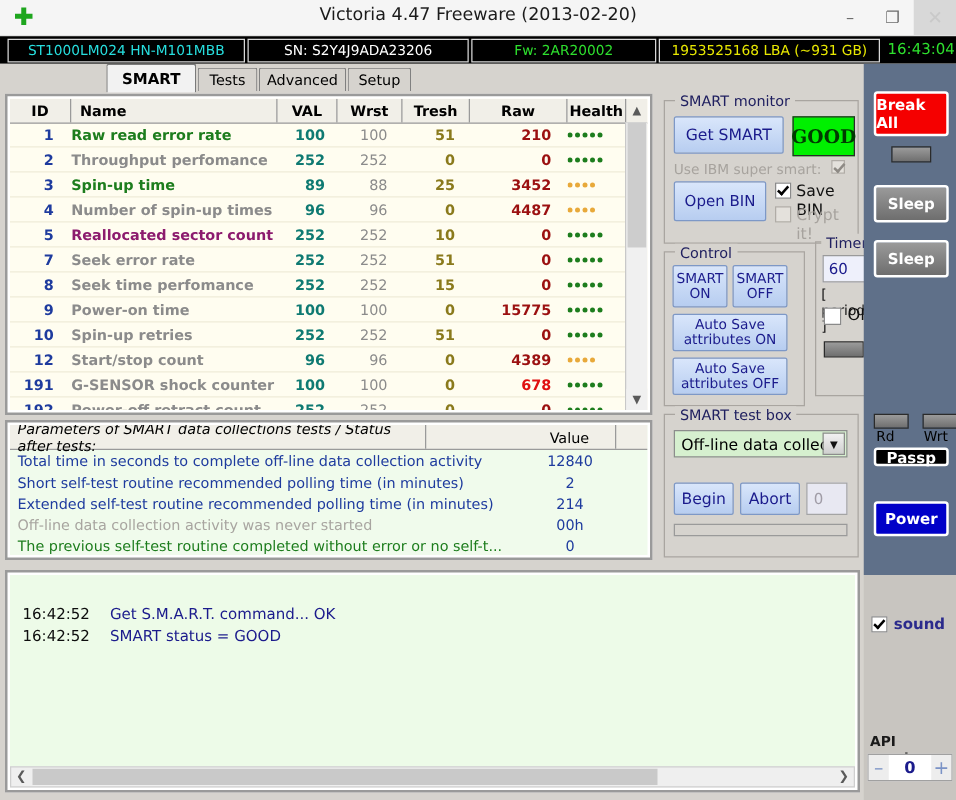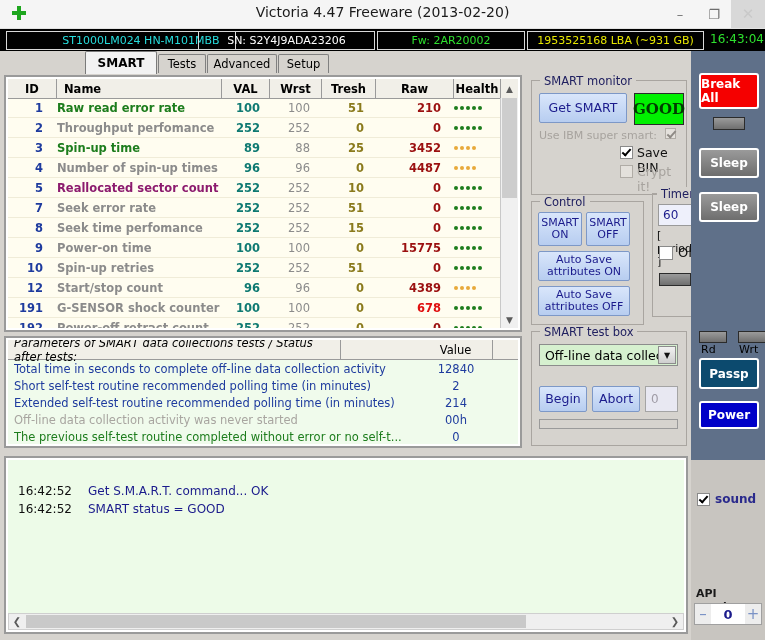"ST1000LM024 HN-M101MBB" #db-model { padding-left: 40px -> none }
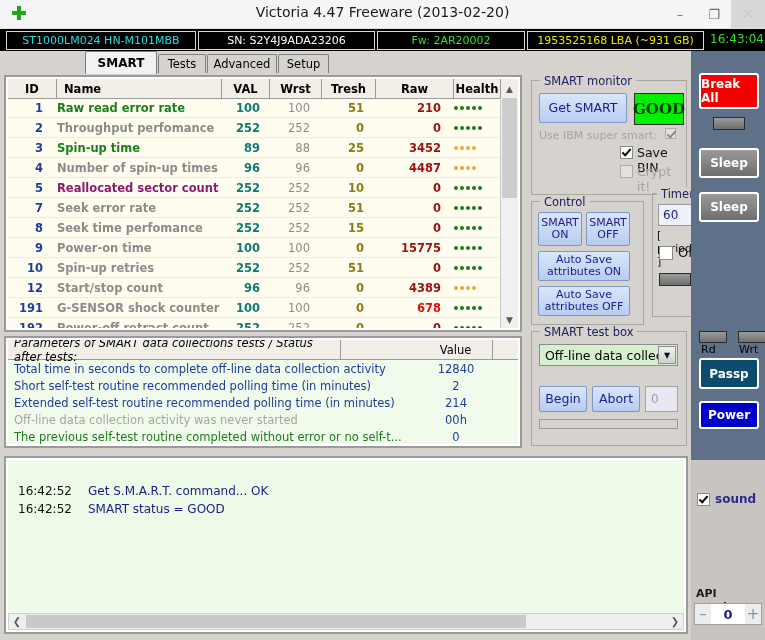"Open BIN" div.btn { html: none -> <div>Open BIN</div> }
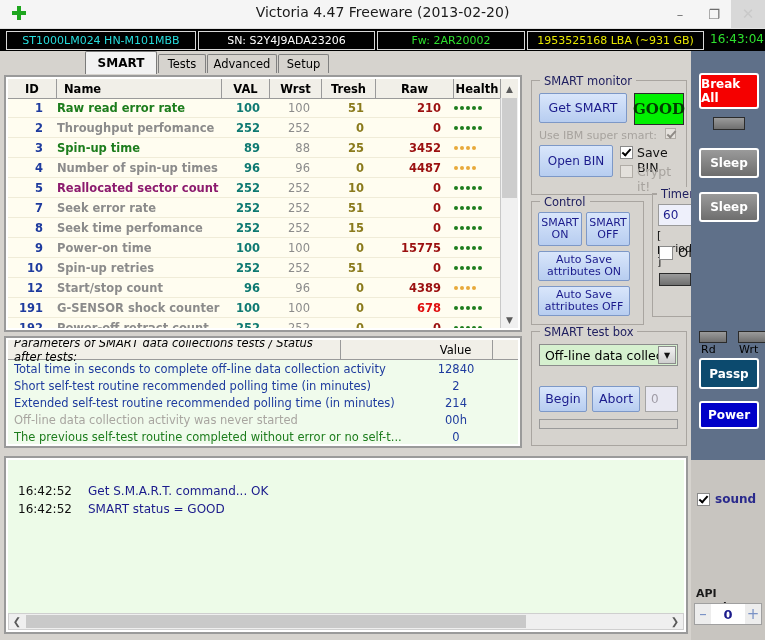"Passp" div.fbtn { background: #0c4a6e -> #000000; height: 31px -> 15px }
